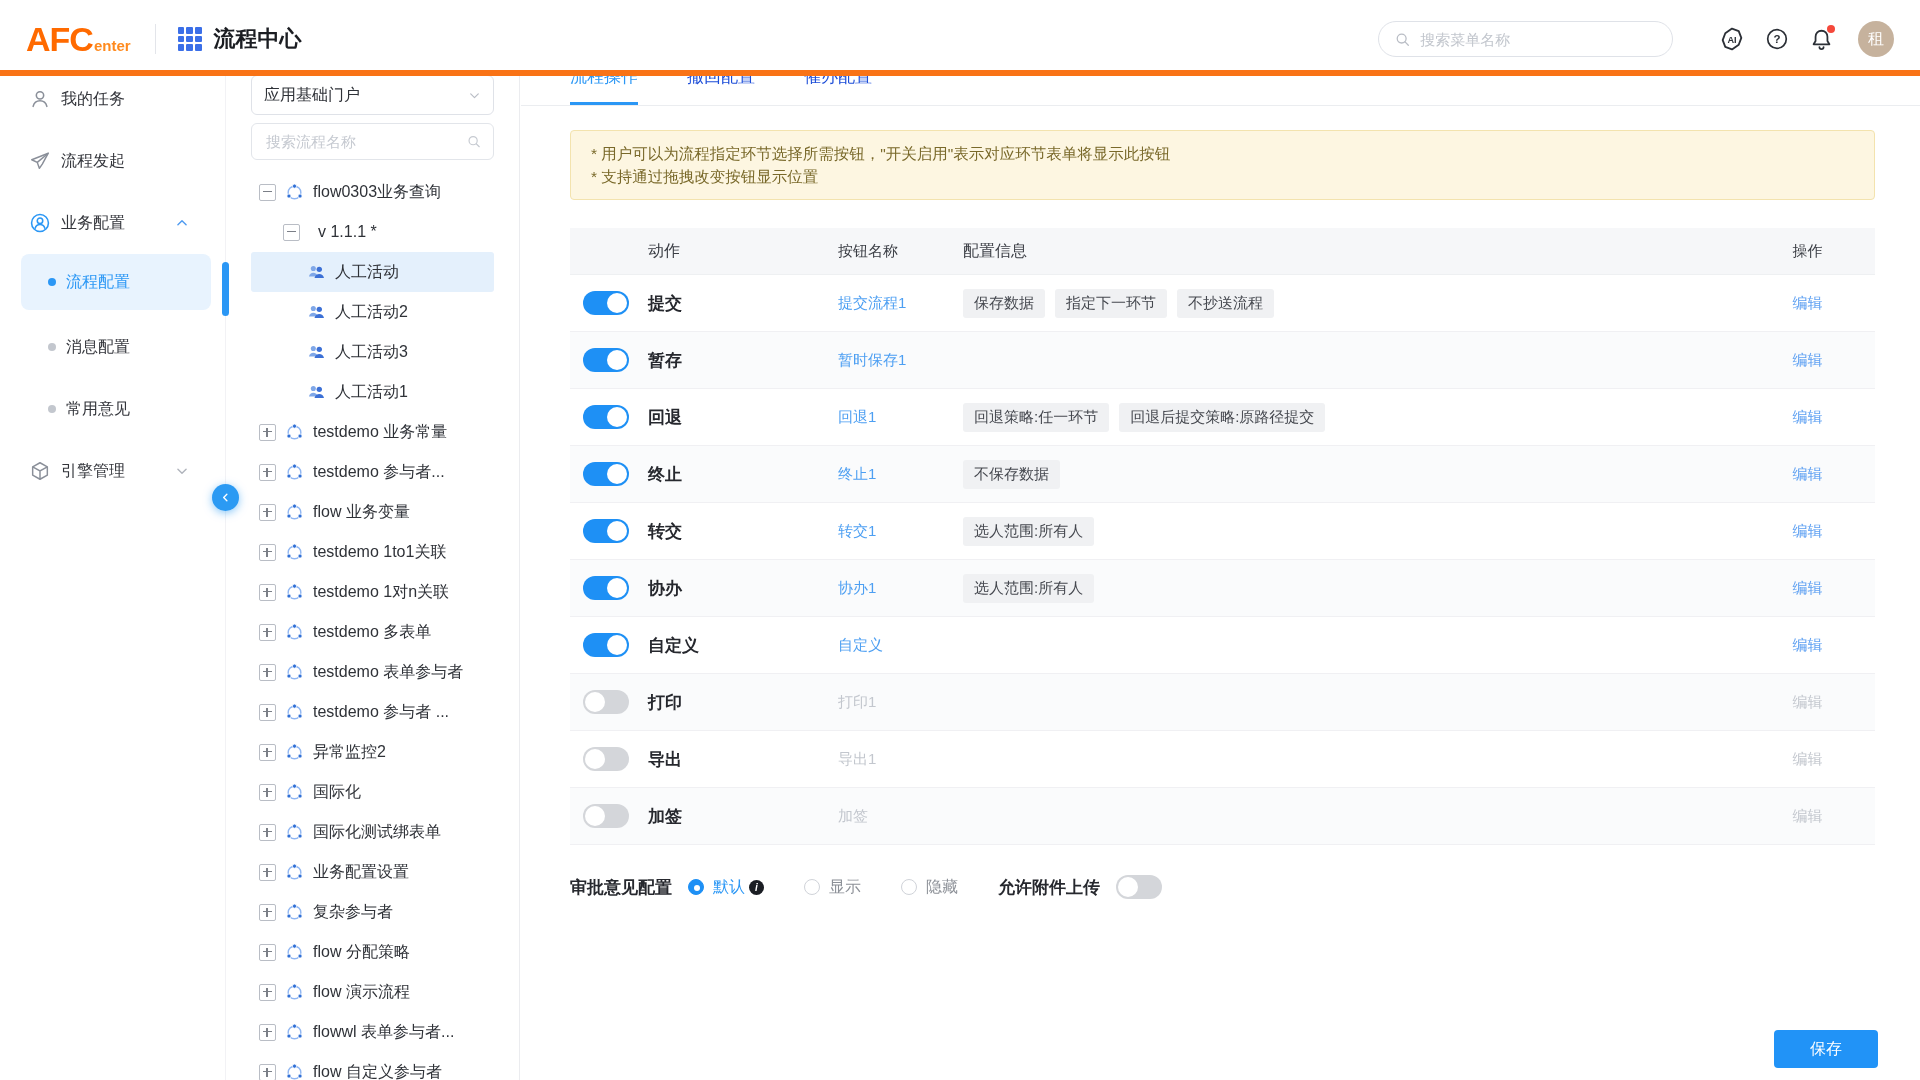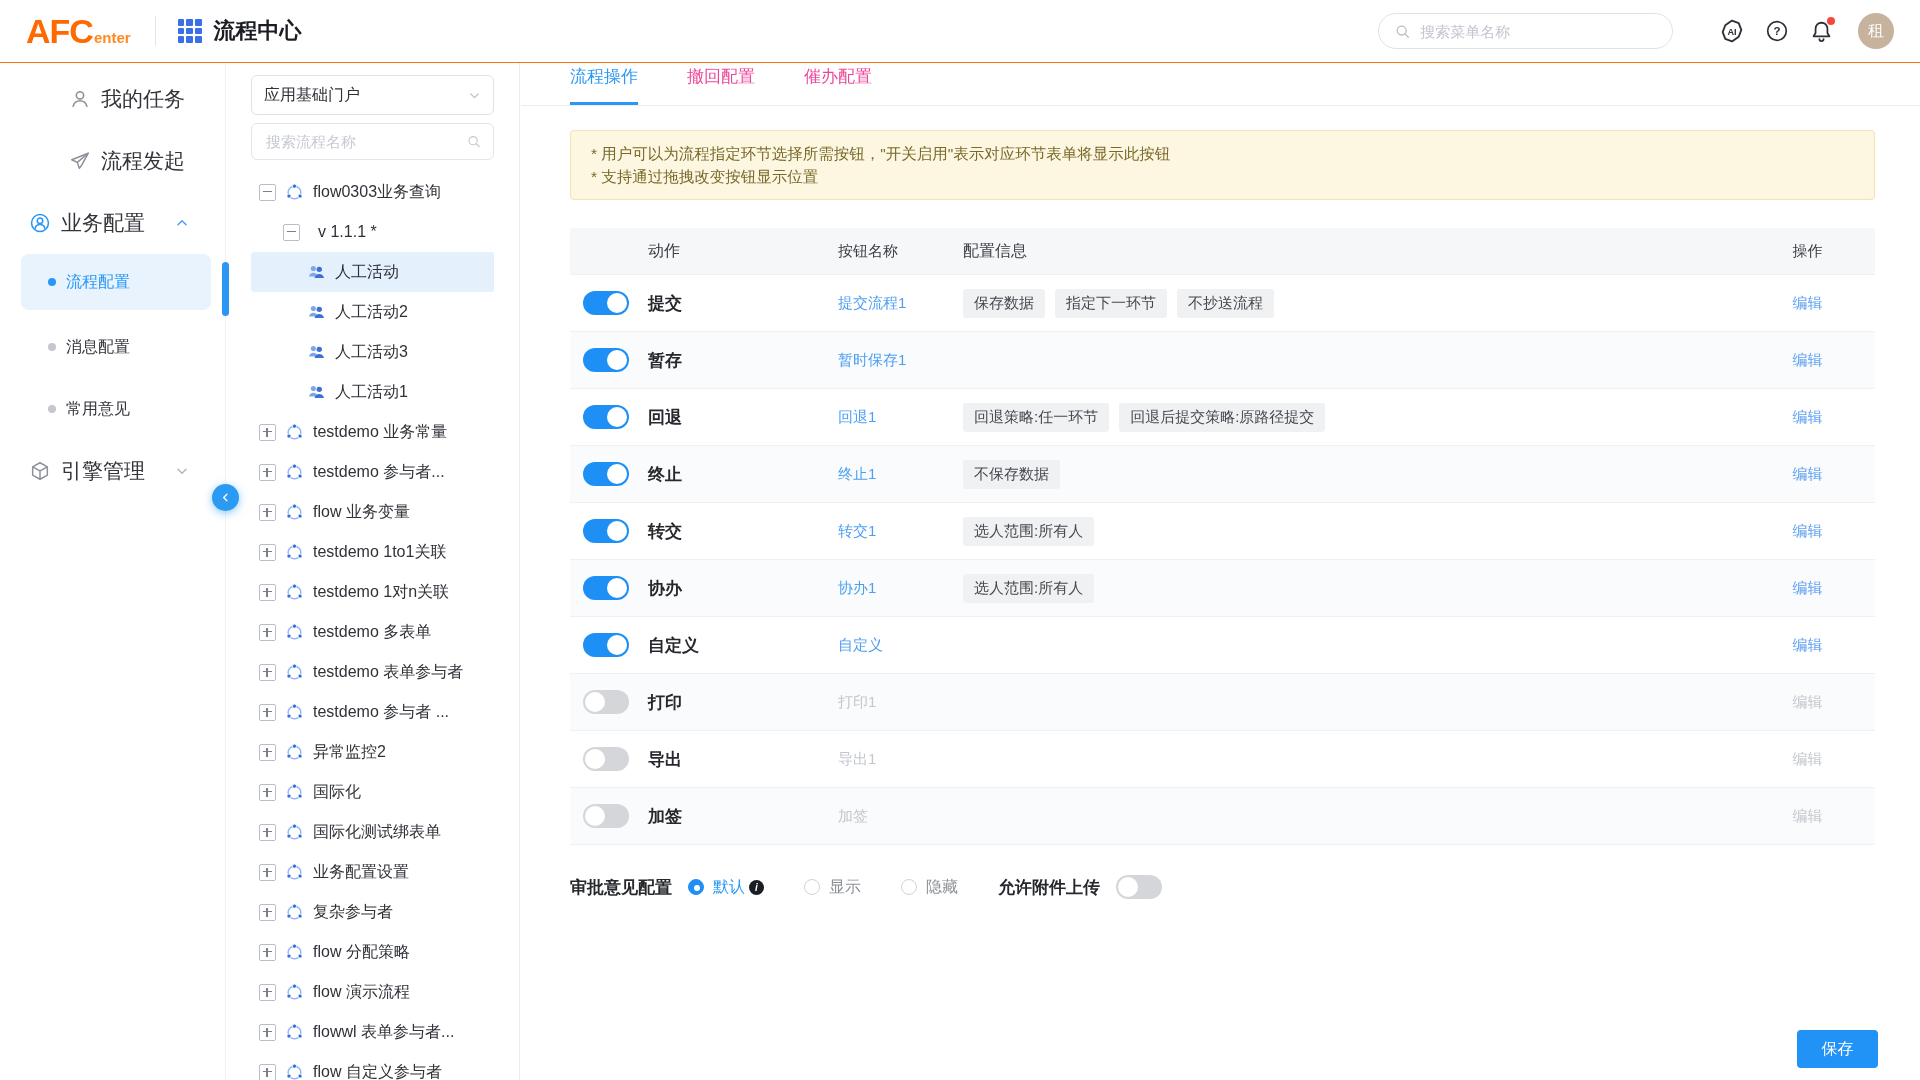"AFC" .hdr { border-bottom: 1px solid #f97316 -> 6px solid #f97316; top: 0 -> 8px }
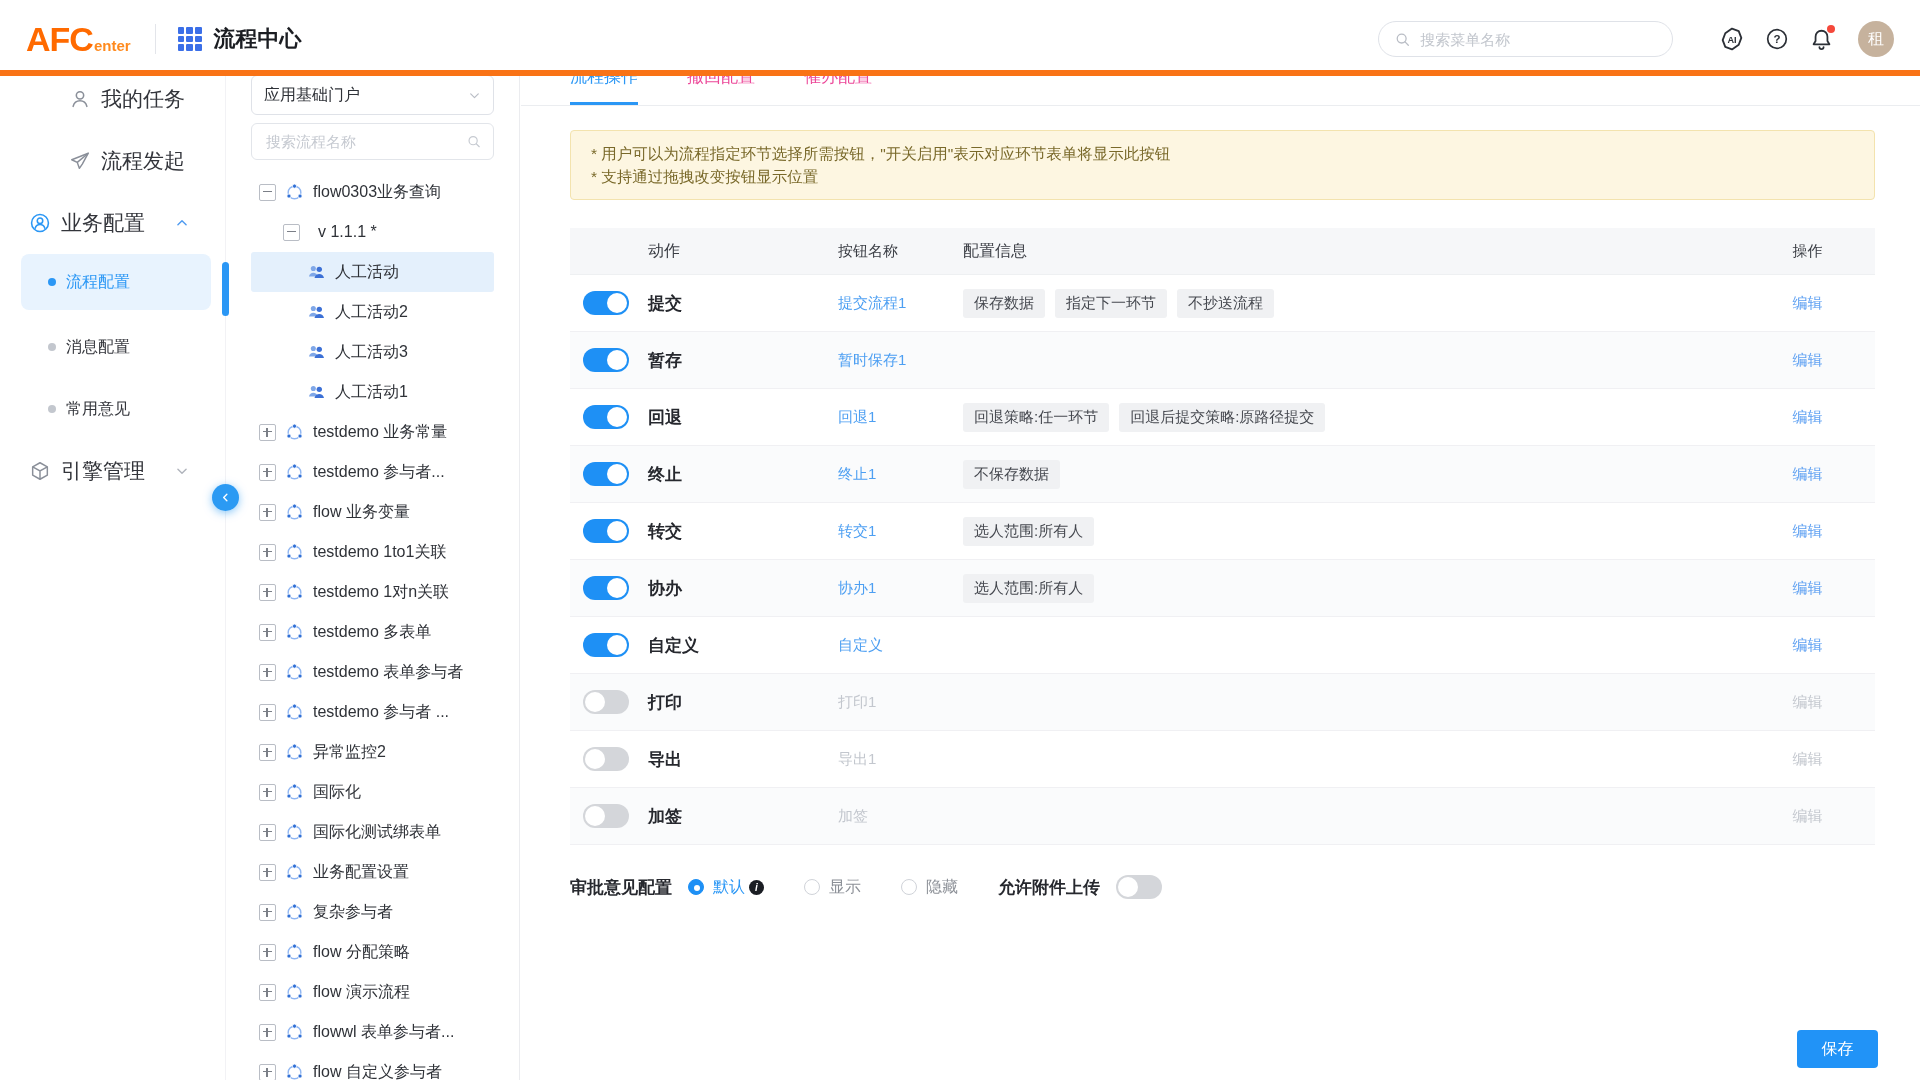"撤回配置" .tab { color: #ec4899 -> #1d4ed8 }
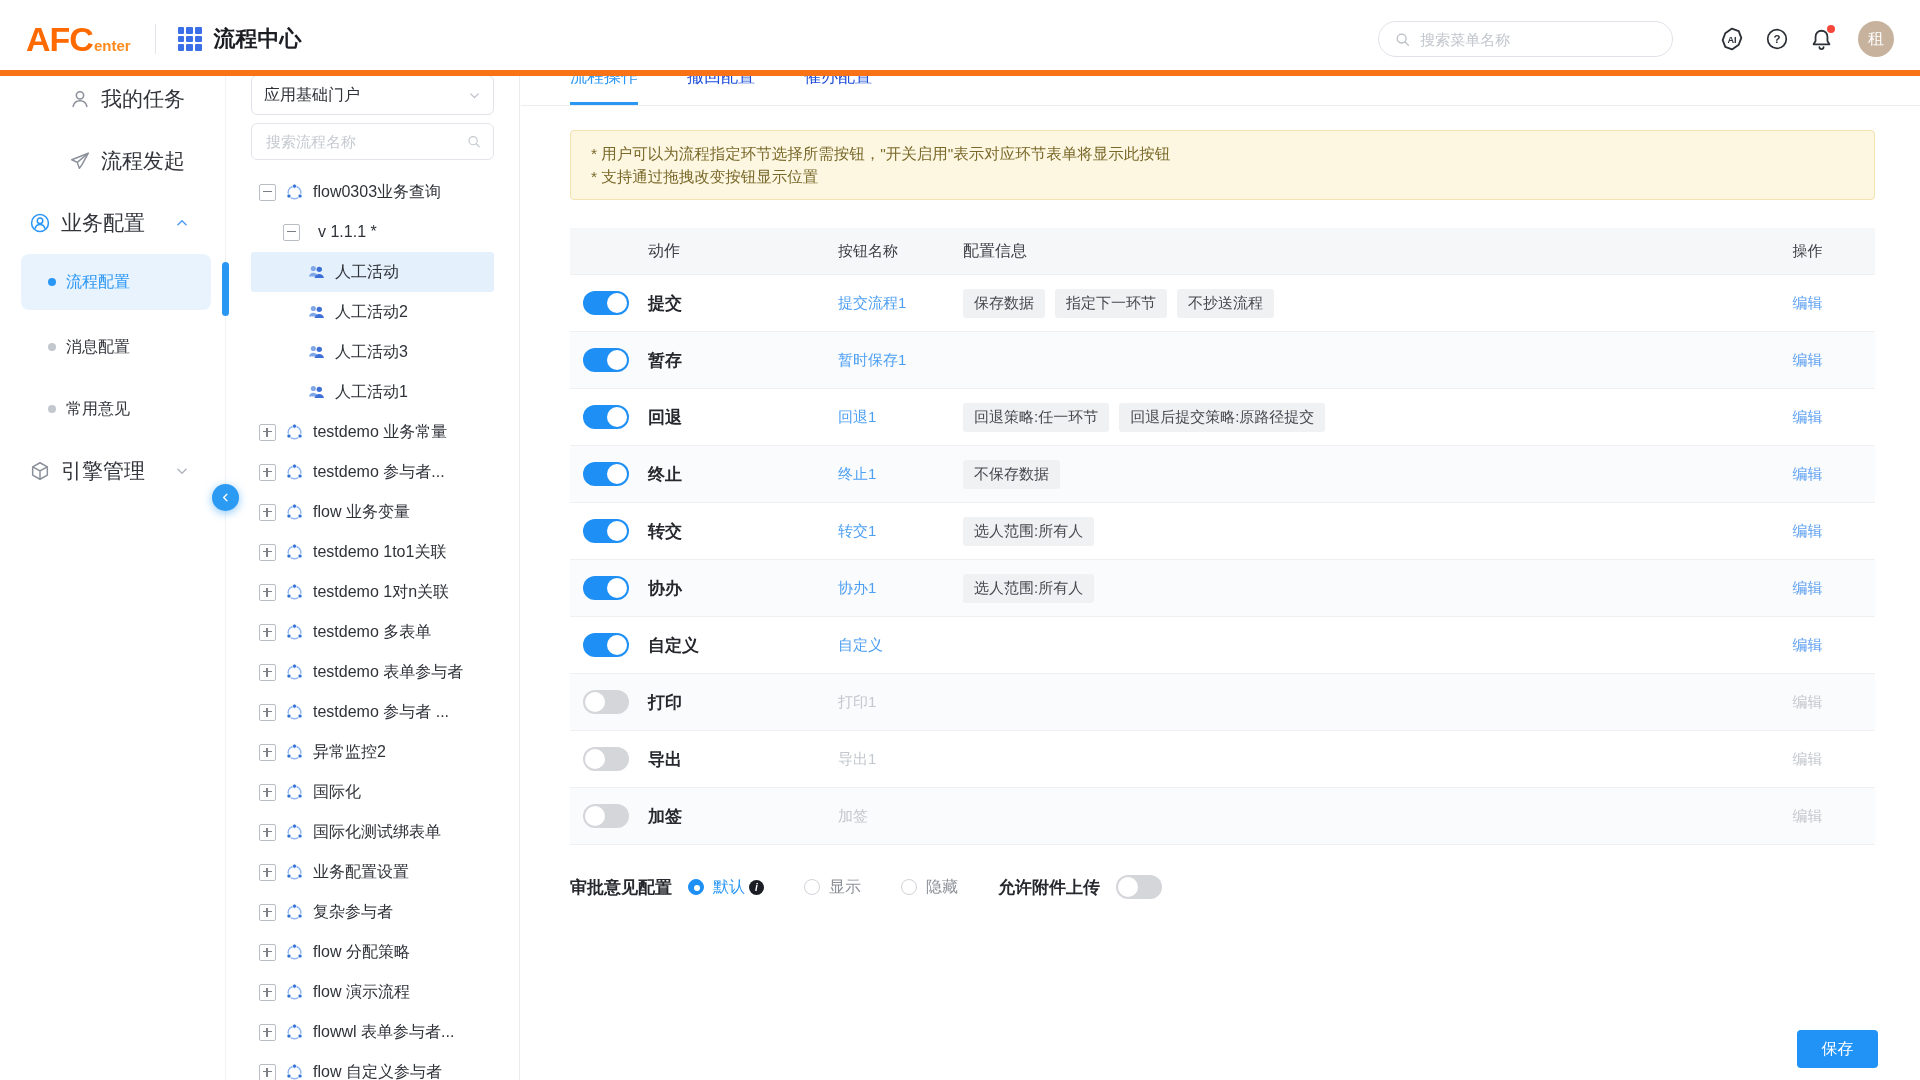"我的任务" .side-item { font-size: 21px -> 16px; justify-content: center -> none }
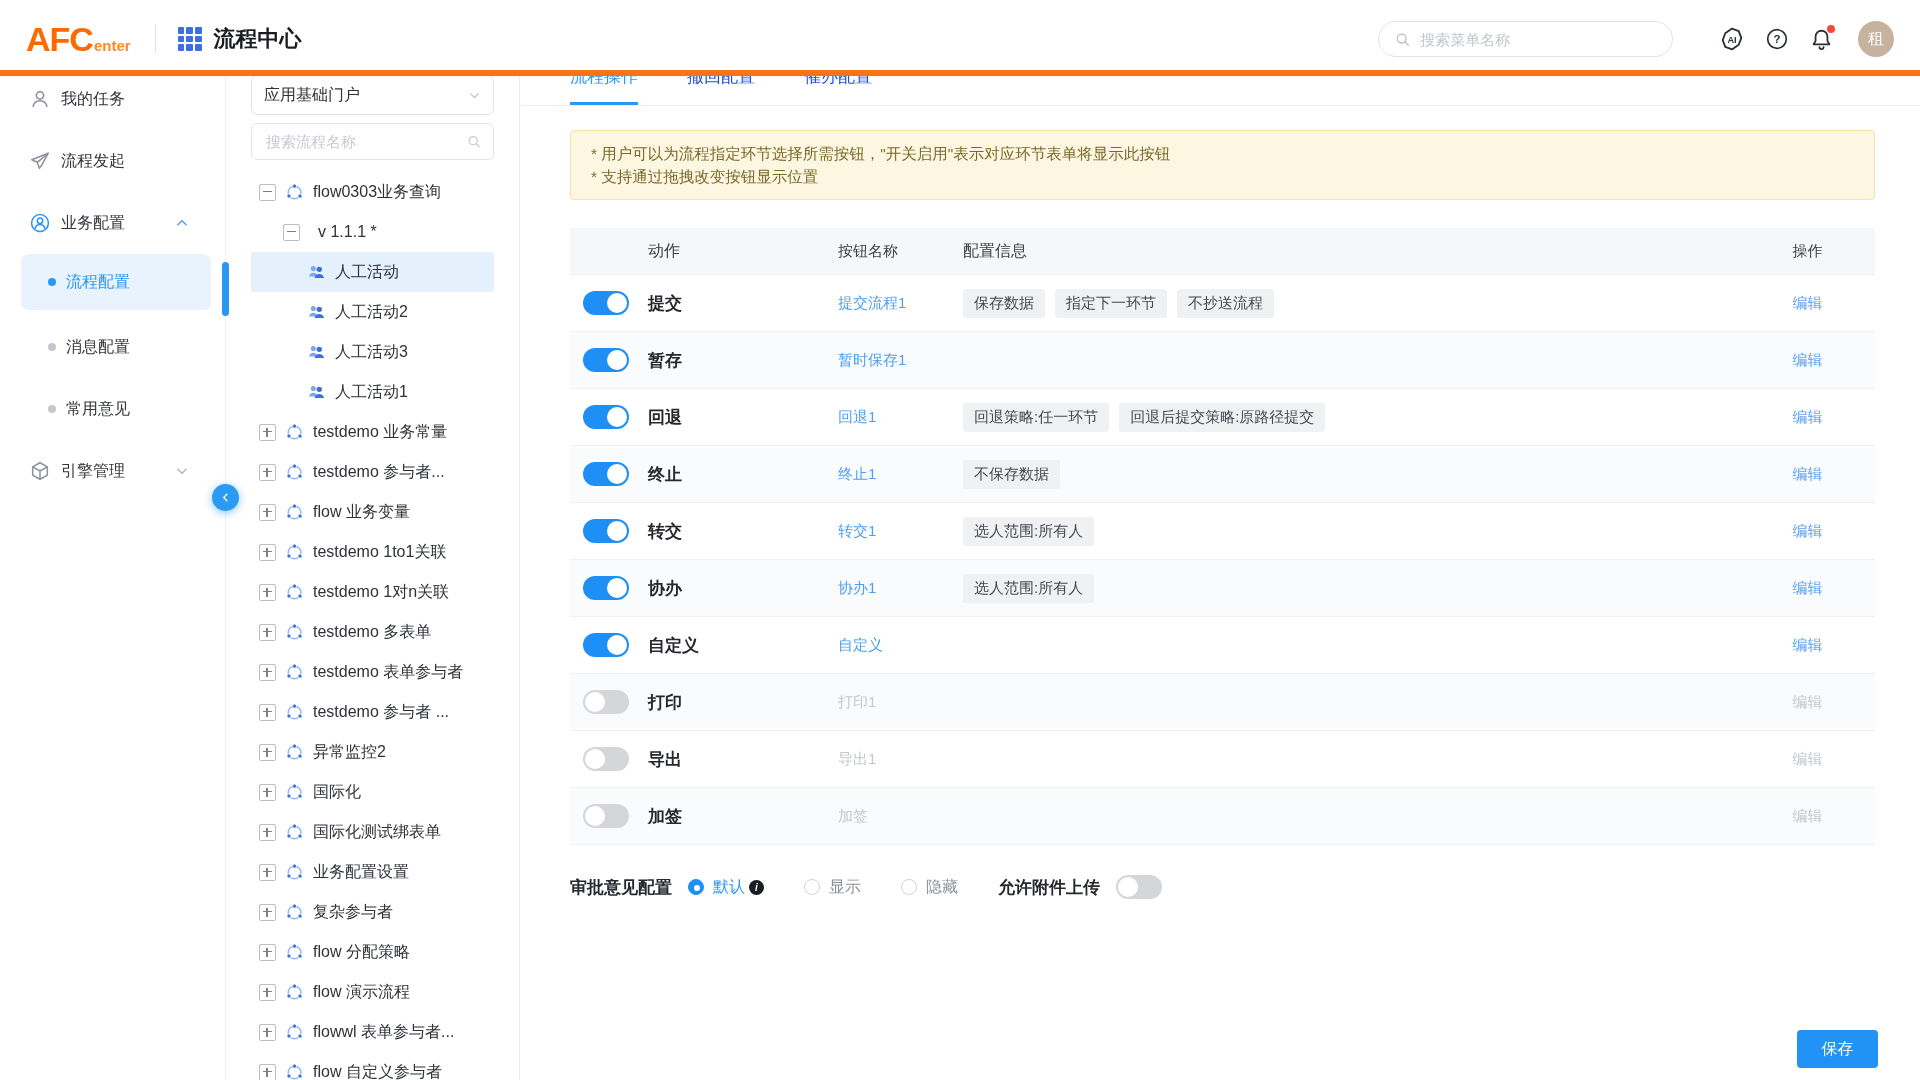"保存" .save-btn { width: 81px -> 104px }
